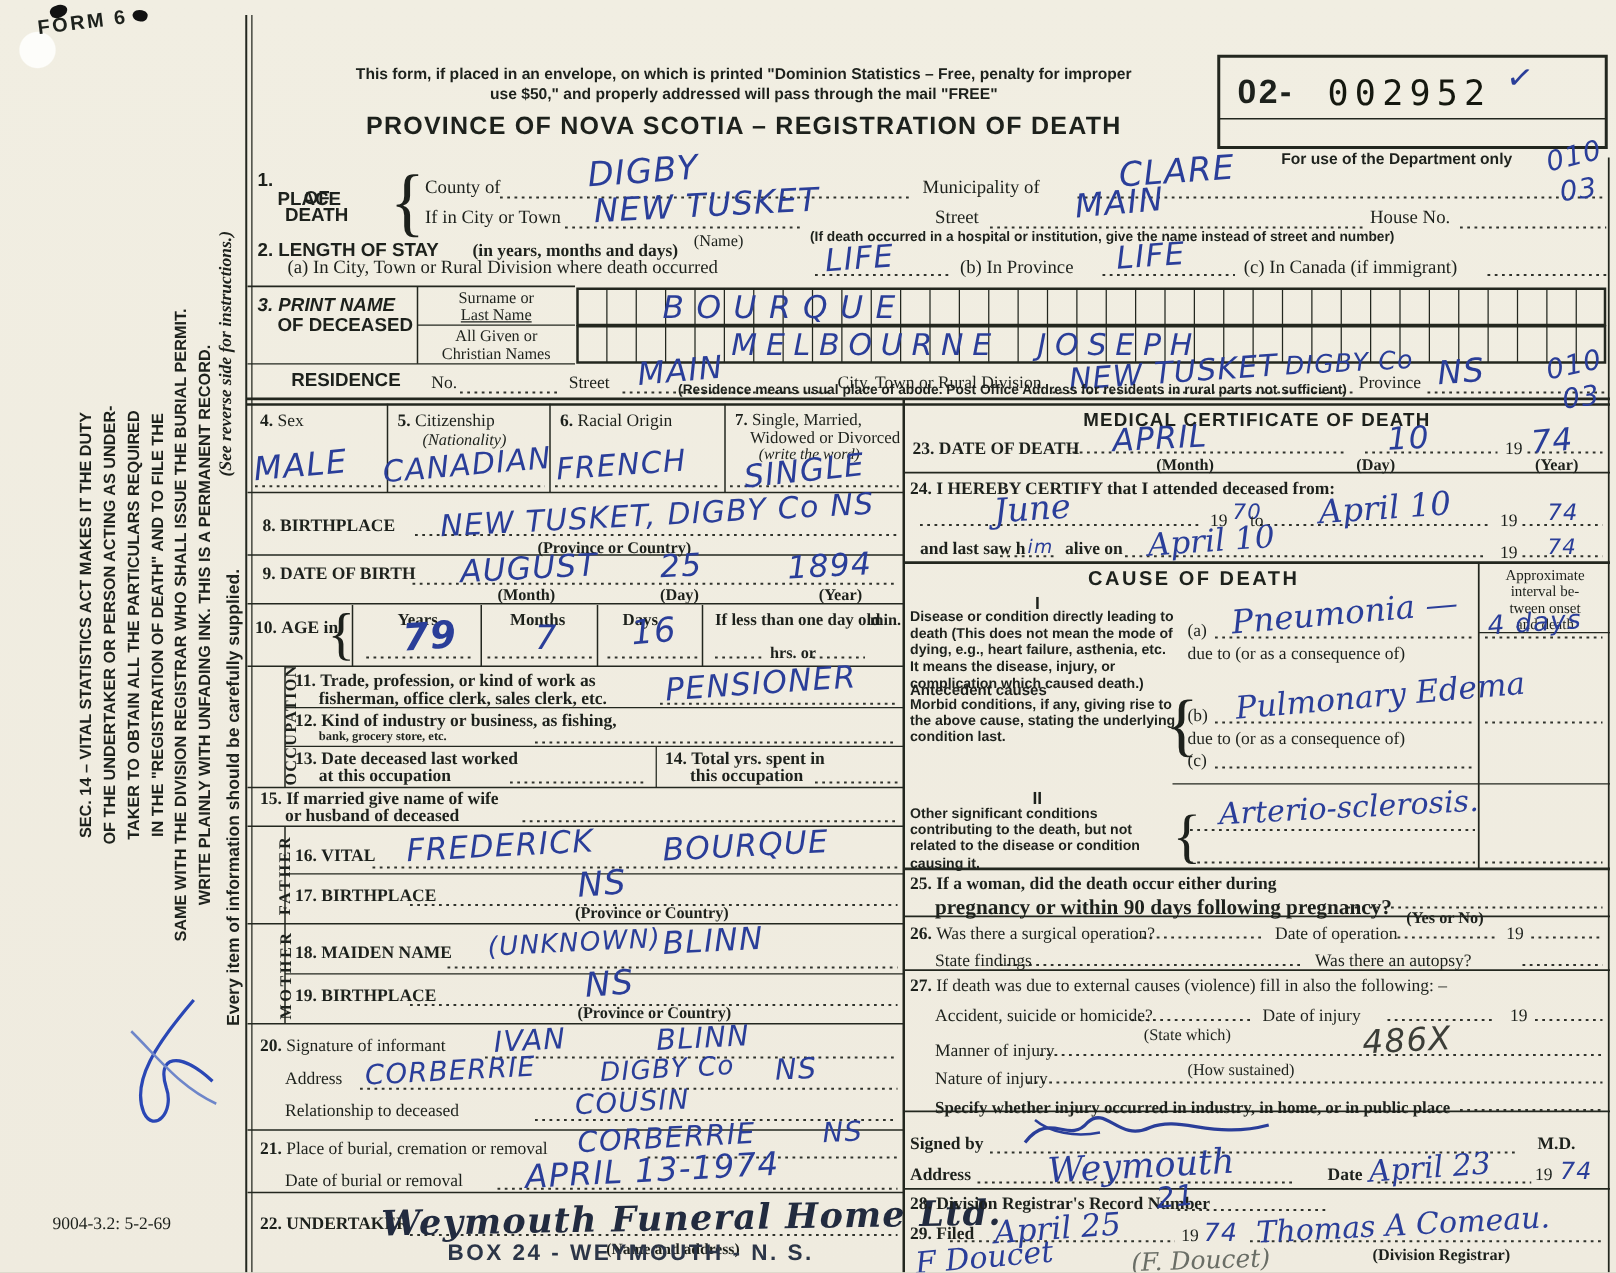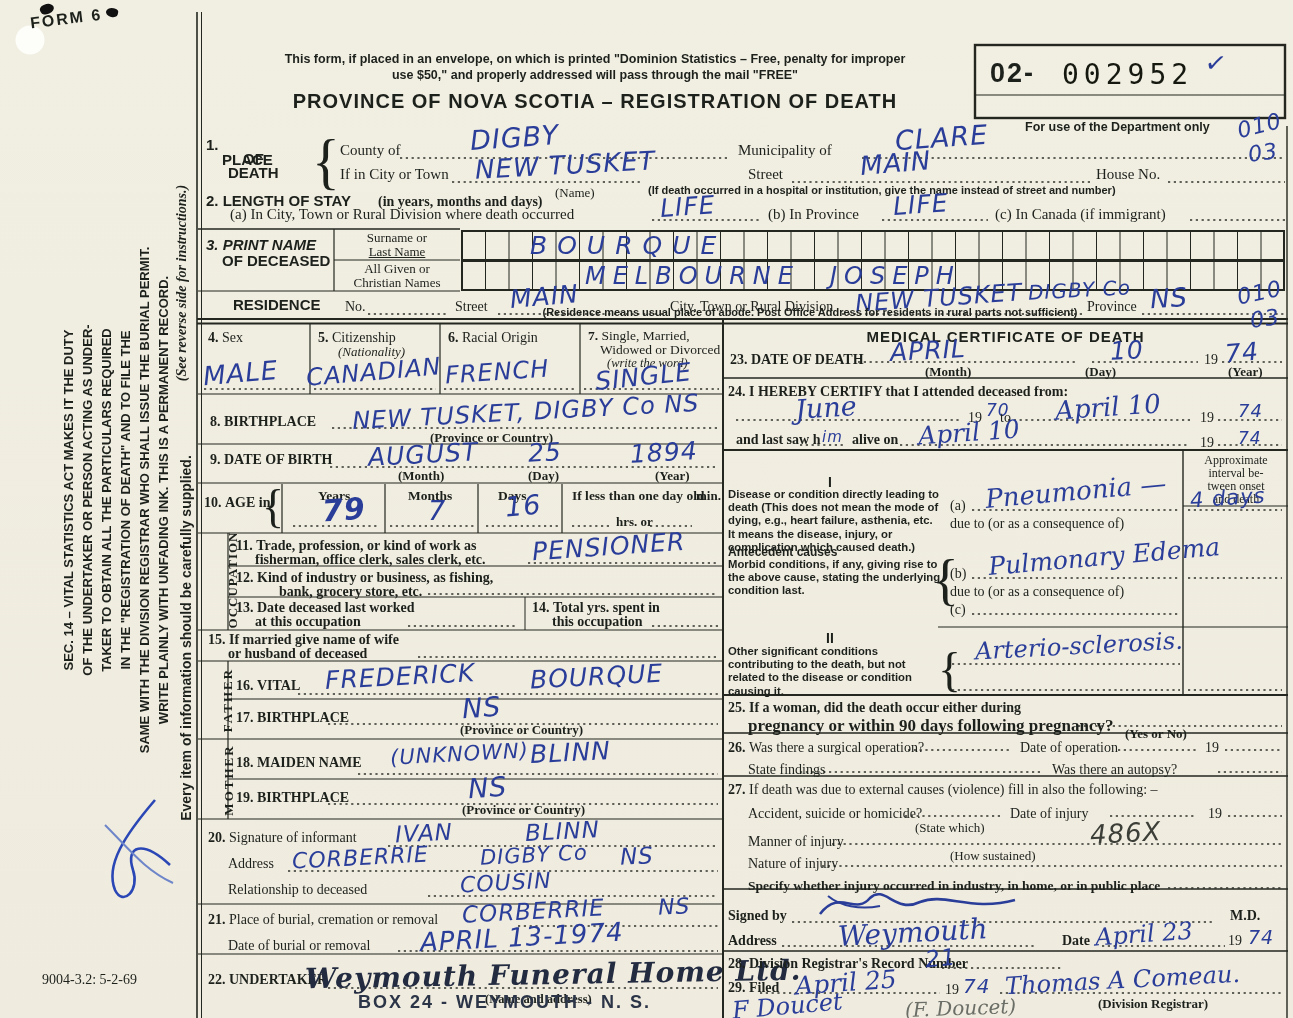"CAUSE OF DEATH" div.abs { html: none -> <div>CAUSE OF DEATH</div> }
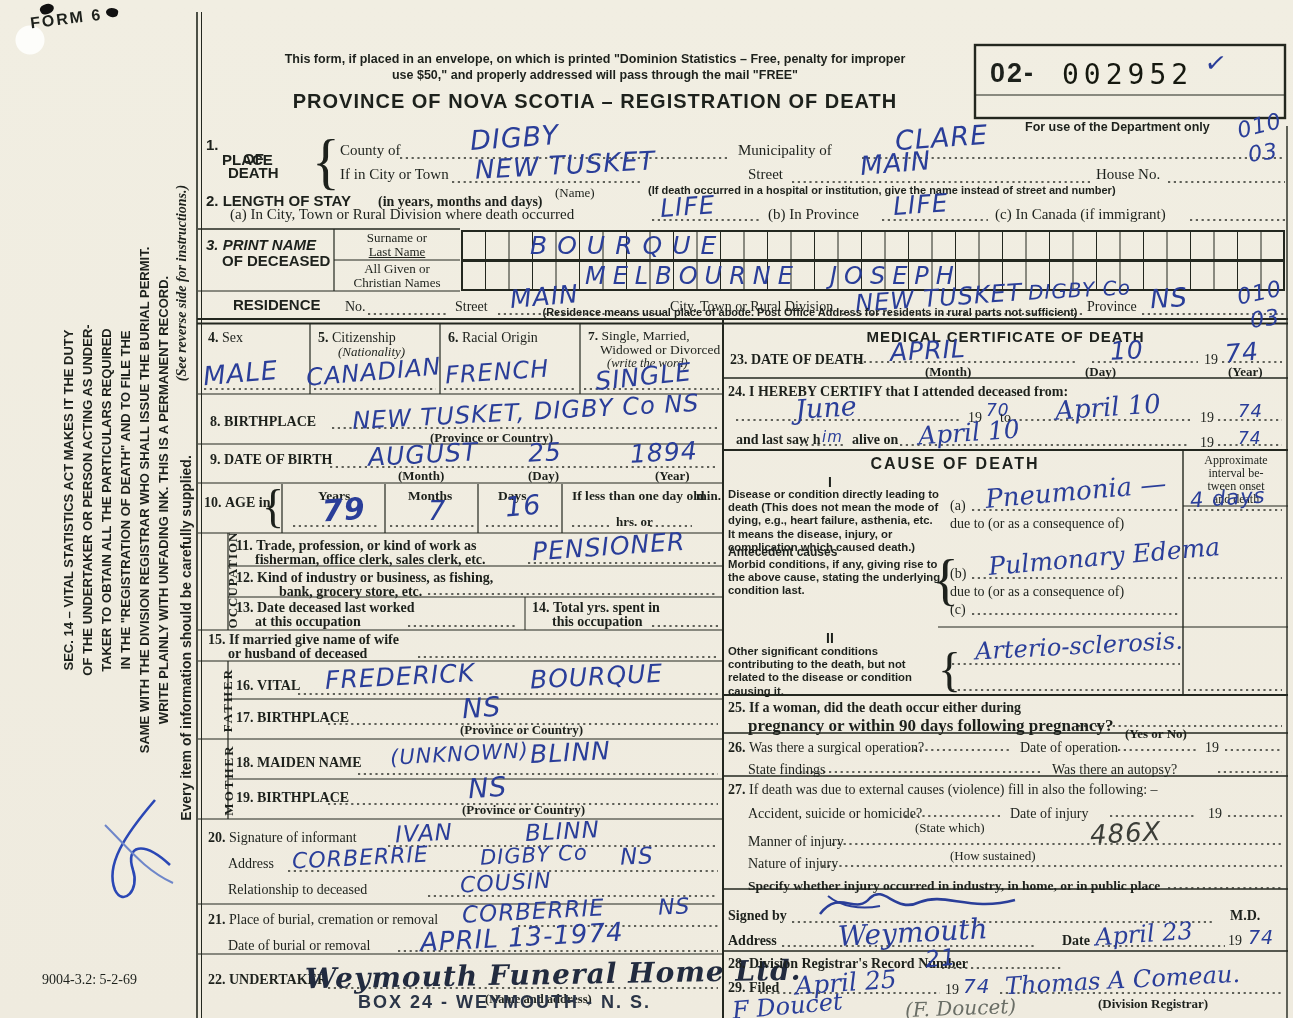"bank, grocery store, etc." div.abs { font-size: 14px -> 10px; margin-left: 24px -> none }
